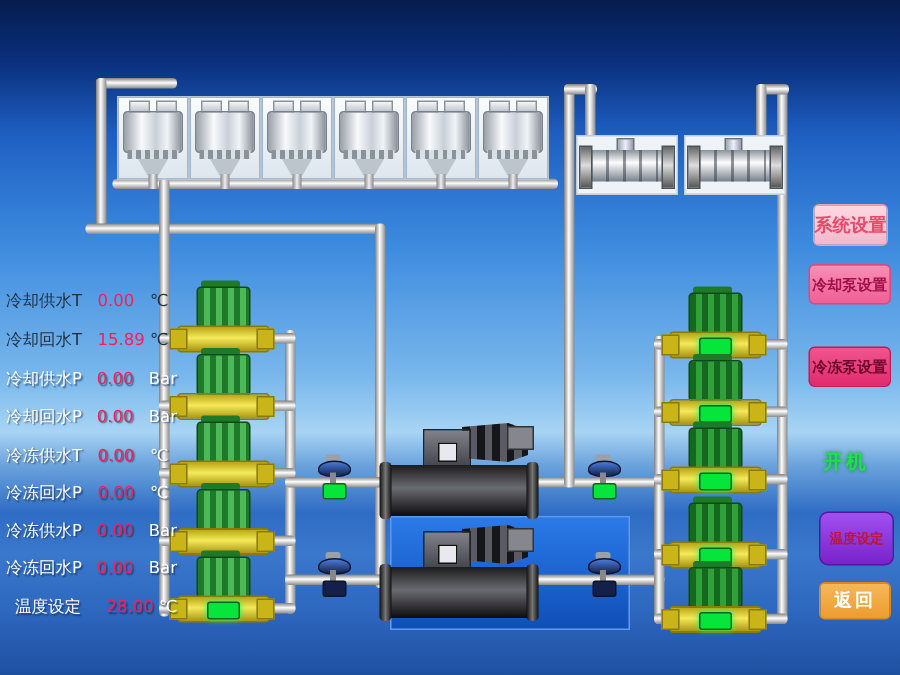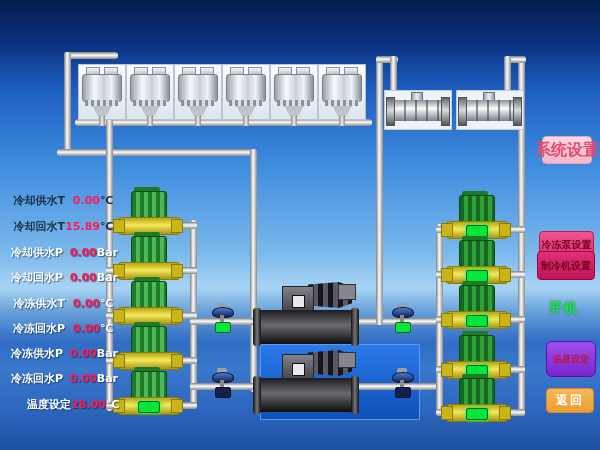"系统设置" #btn-system { font-size: 16px -> 12px }
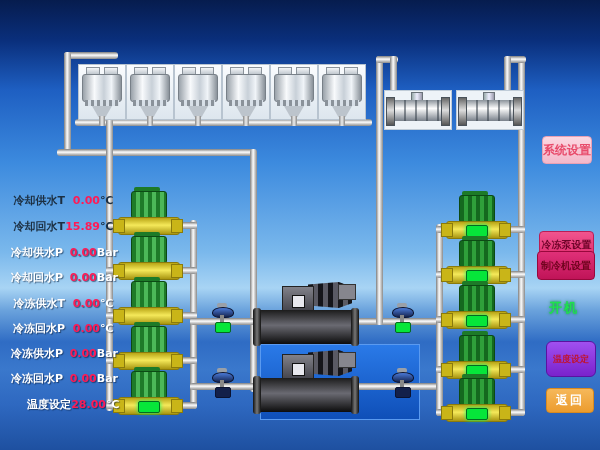"冷却泵设置" div.btn { html: none -> <div>冷却泵设置</div> }
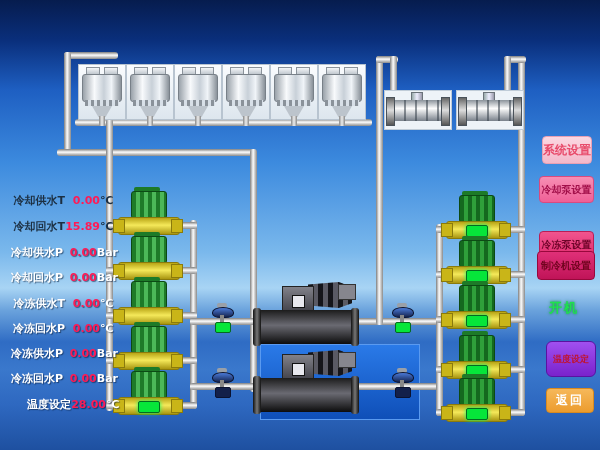"冷却供水T" .readout { font-weight: bold -> normal; text-align: right -> none }
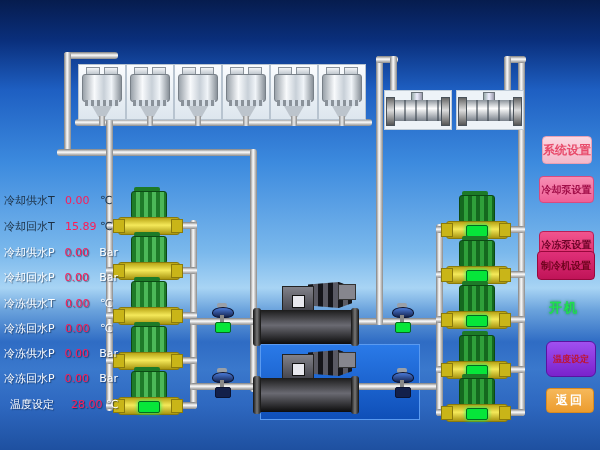"制冷机设置" div.btn { html: <div>制冷机设置</div> -> none }
